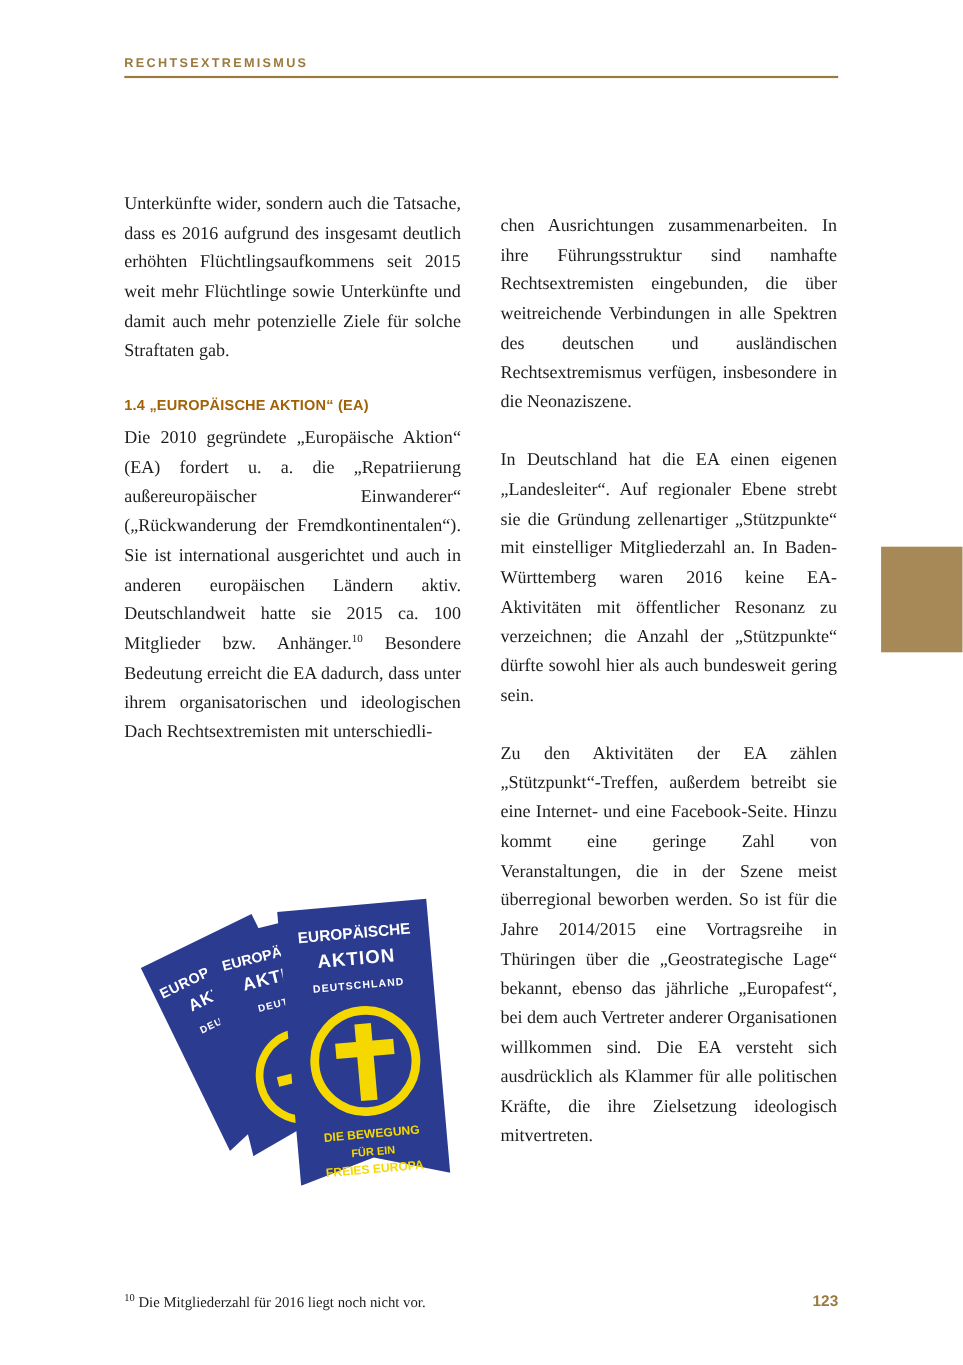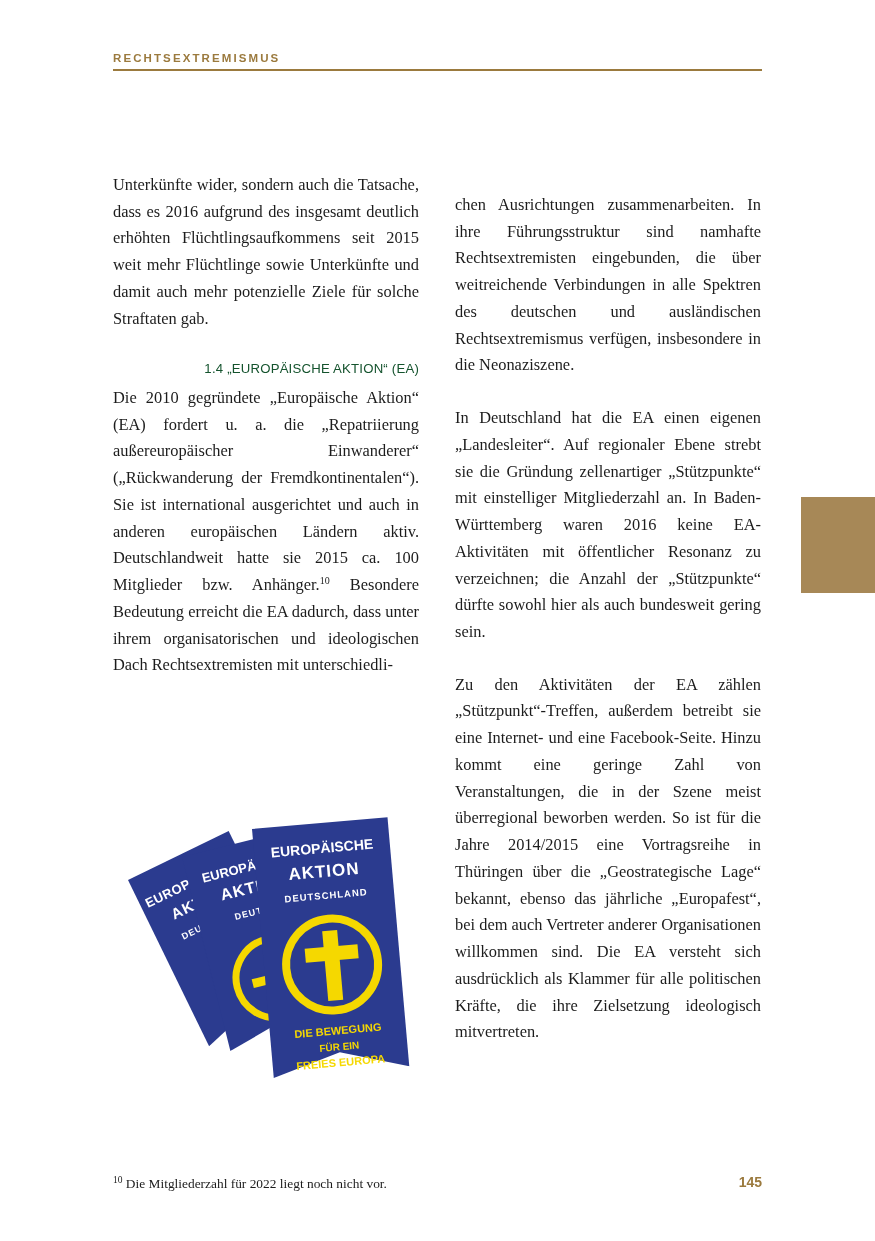"1.4 „EUROPÄISCHE AKTION“ (EA)" .section-heading { color: #14532d -> #a16207; font-weight: normal -> bold; text-align: right -> left }
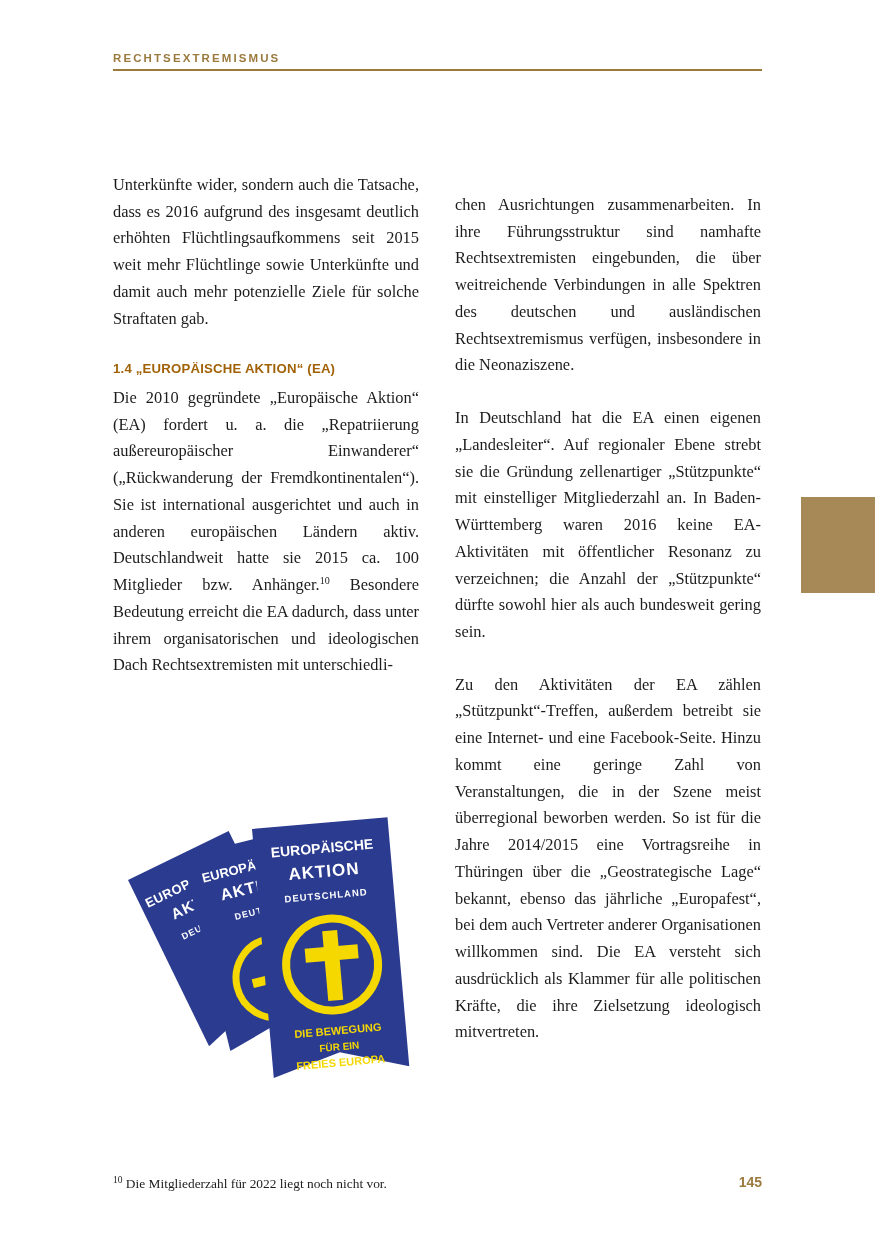"Die Mitgliederzahl für 2022 liegt" span { text: 2022 -> 2016 }
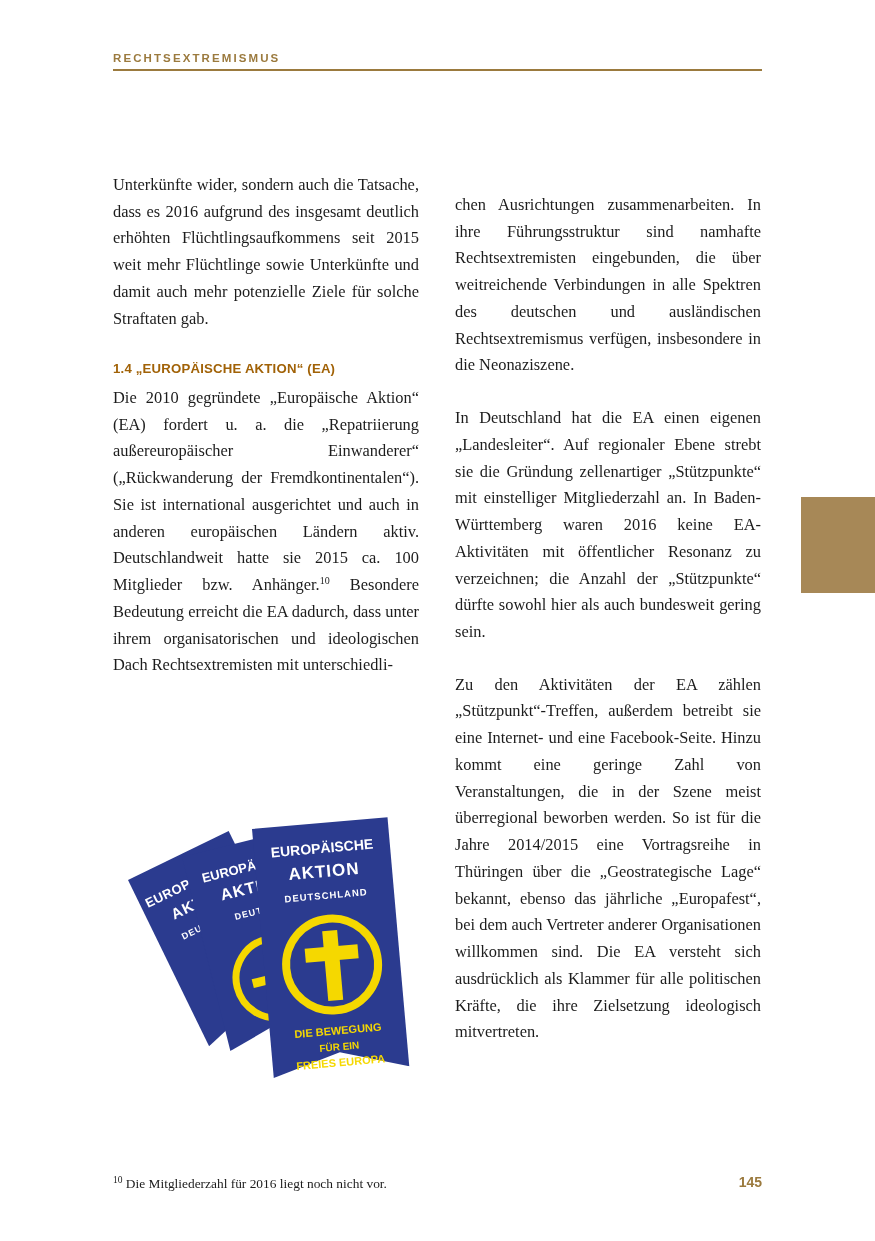"145" div.page-number { text: 145 -> 123 }
